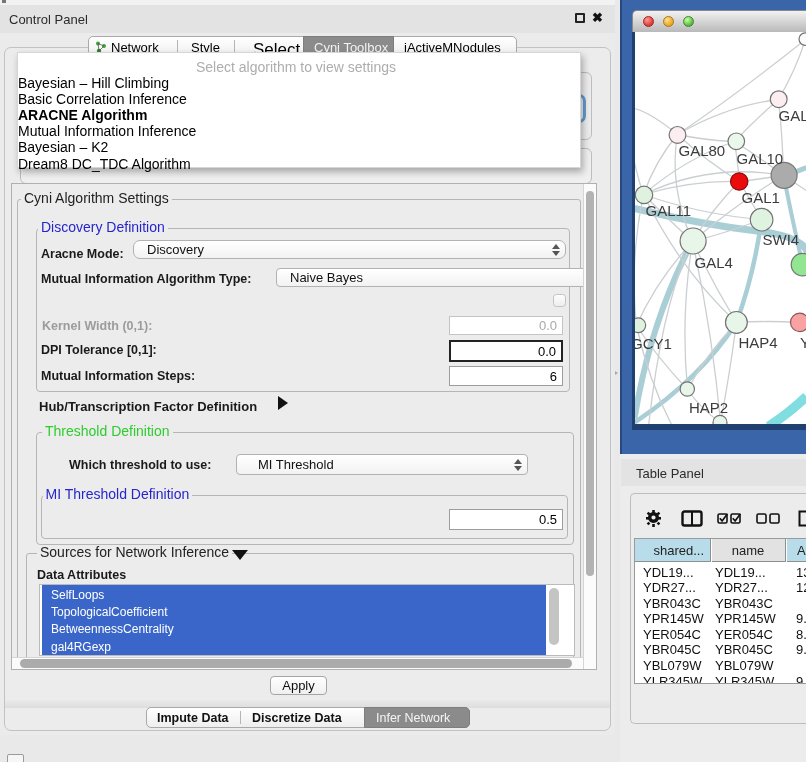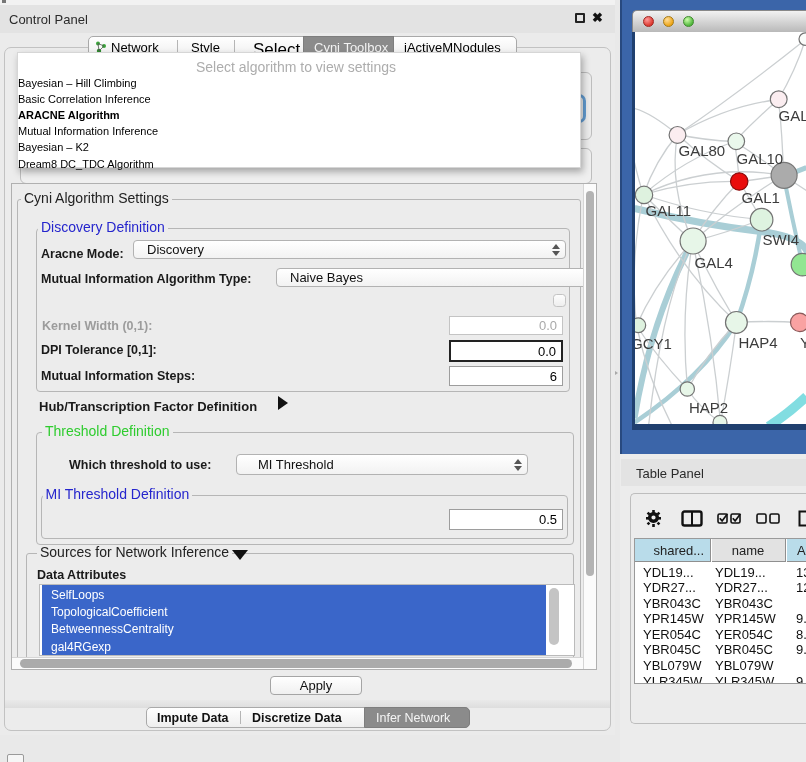"Bayesian – Hill Climbing" div.abs { font-size: 11px -> 14px }
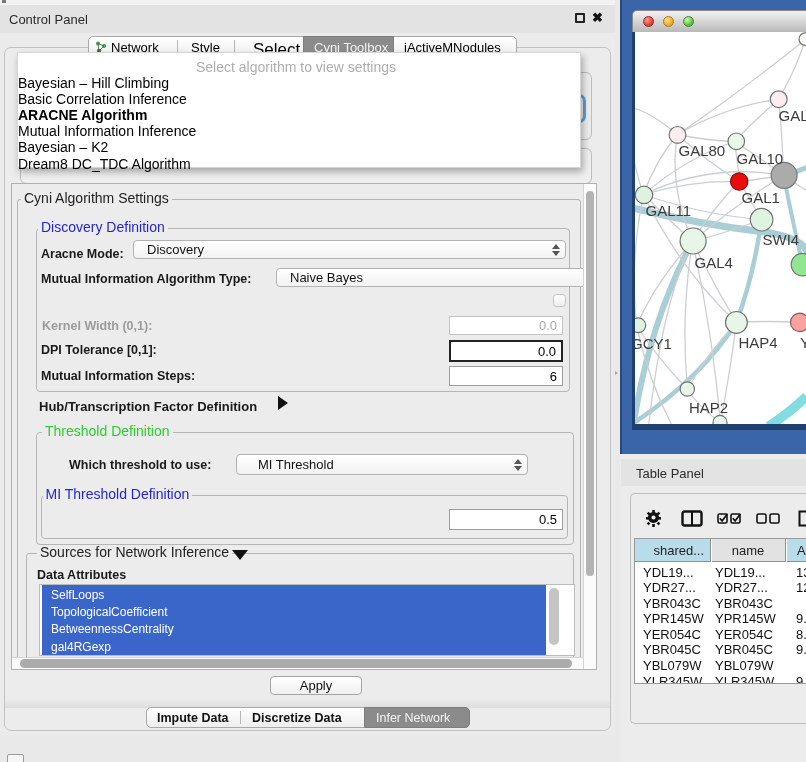"Discovery" div.combo { border-radius: none -> 7px }
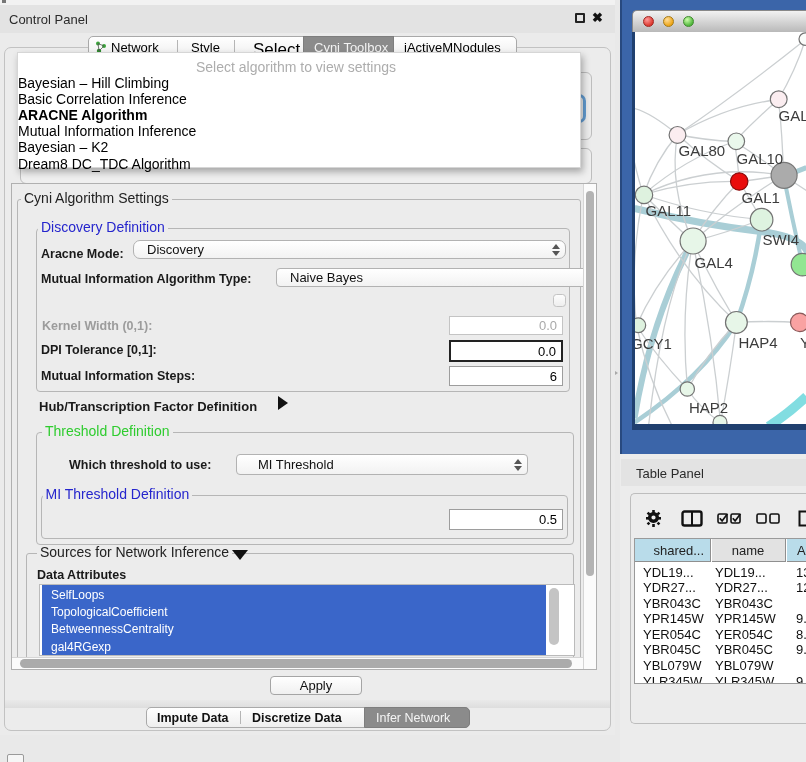"Apply" div.abs { width: 92px -> 57px }
